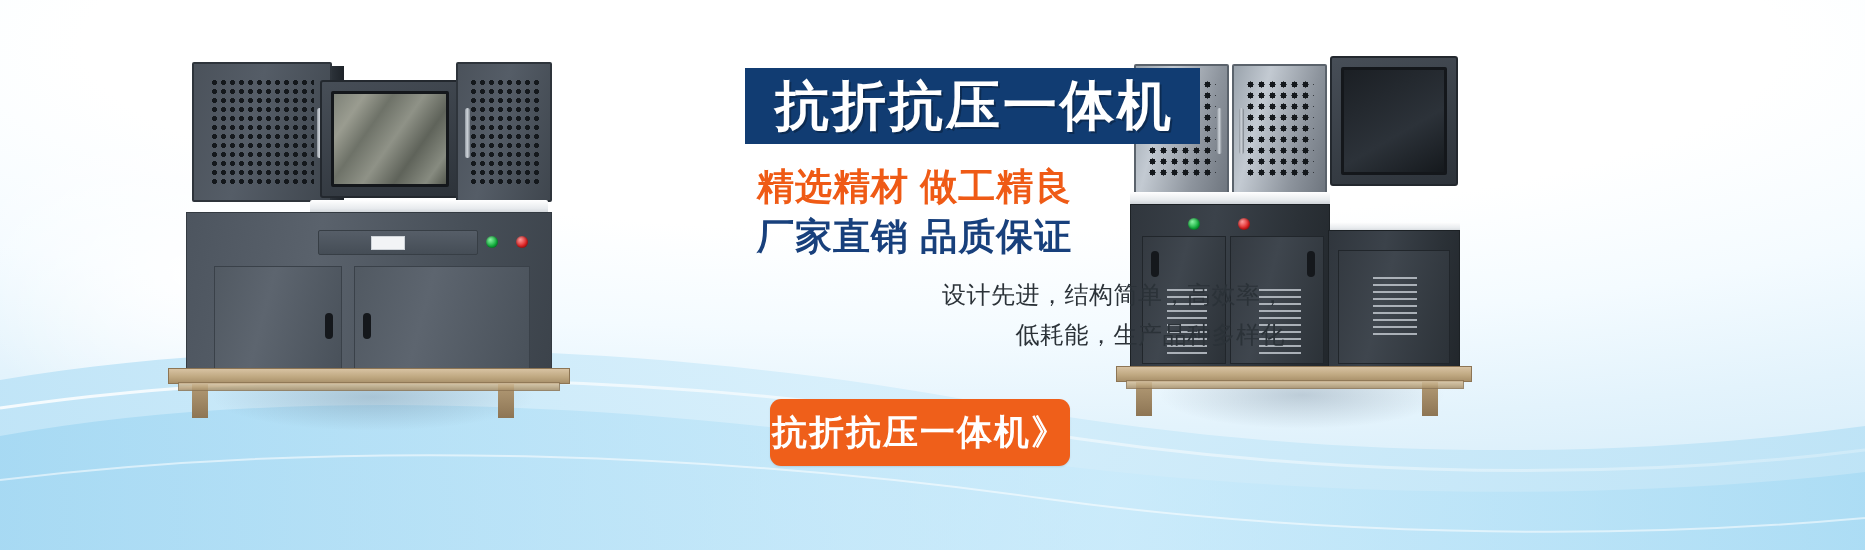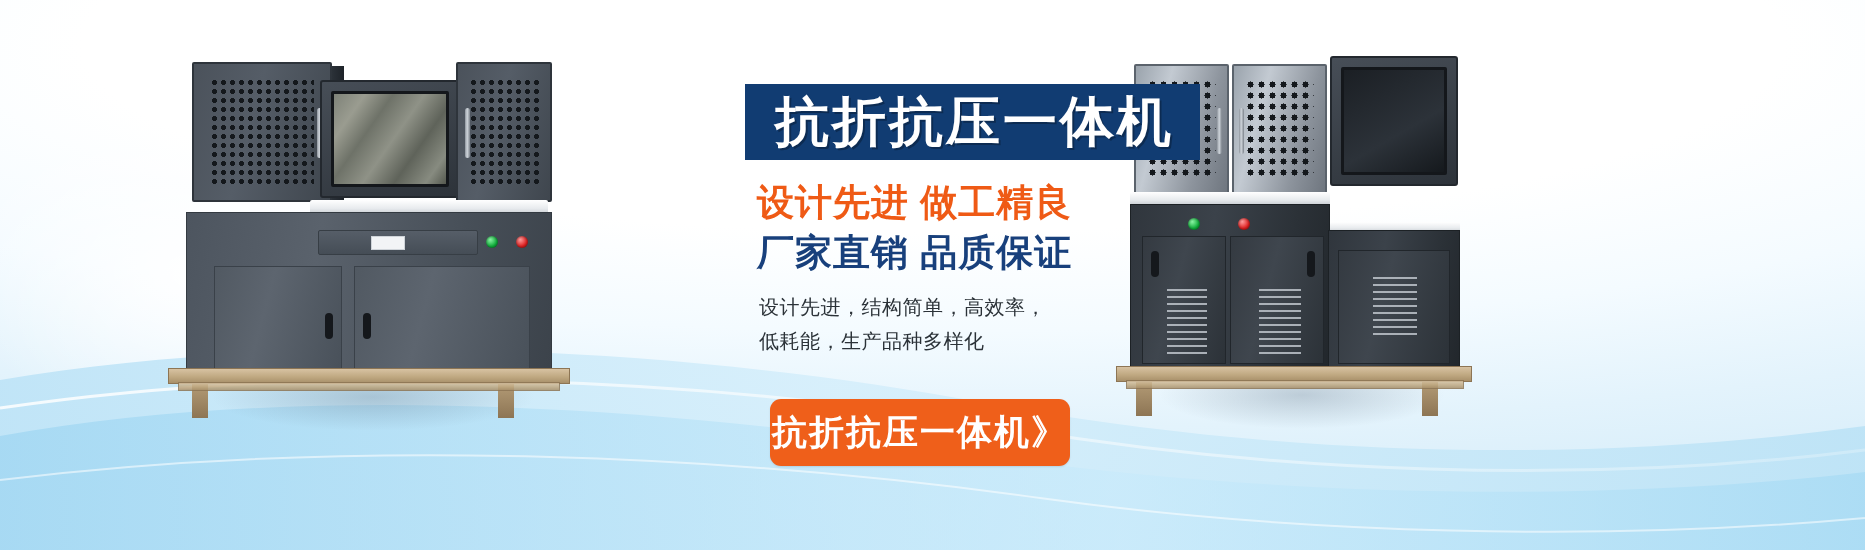"抗折抗压一体机" .copy { top: 84px -> 68px }
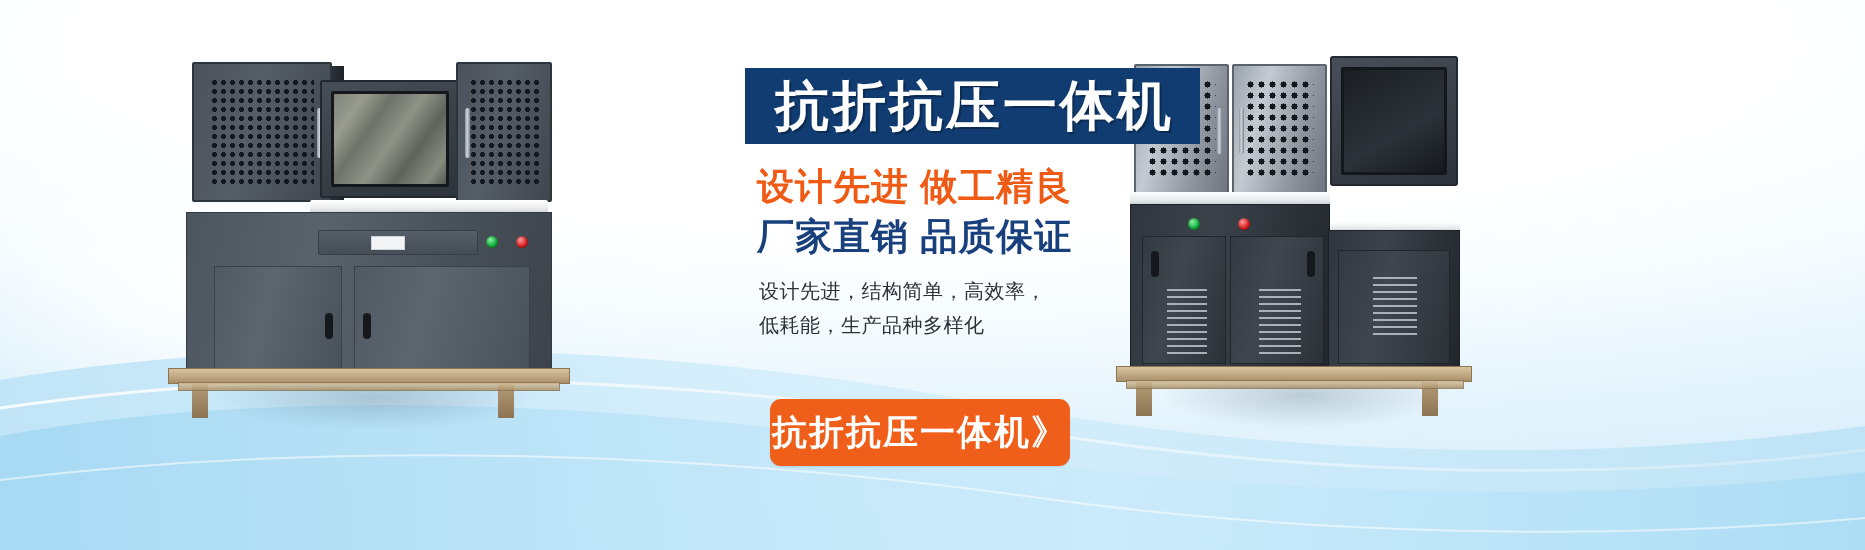"设计先进 做工精良" div.line-orange { text: 设计先进 -> 精选精材 }
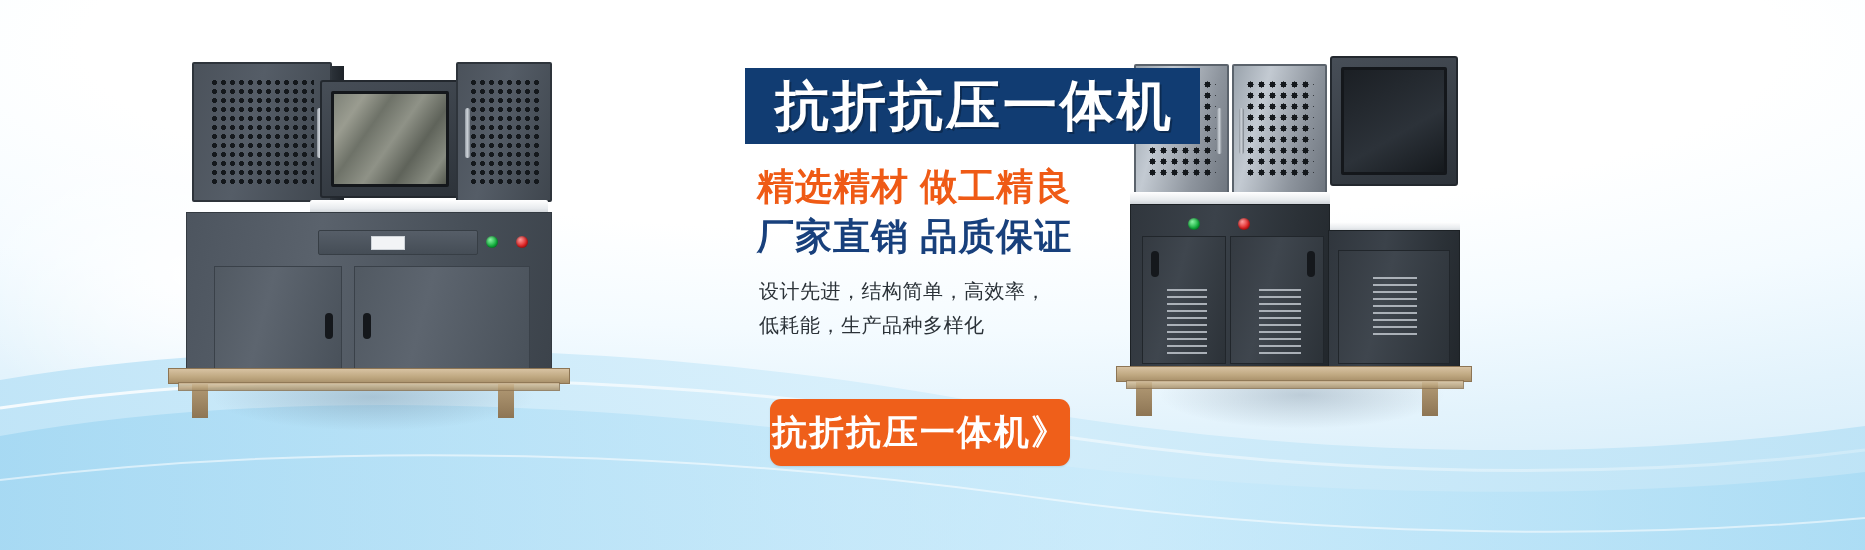"设计先进，结构简单，高效率，" .desc { font-size: 20px -> 24px; text-align: none -> right }
